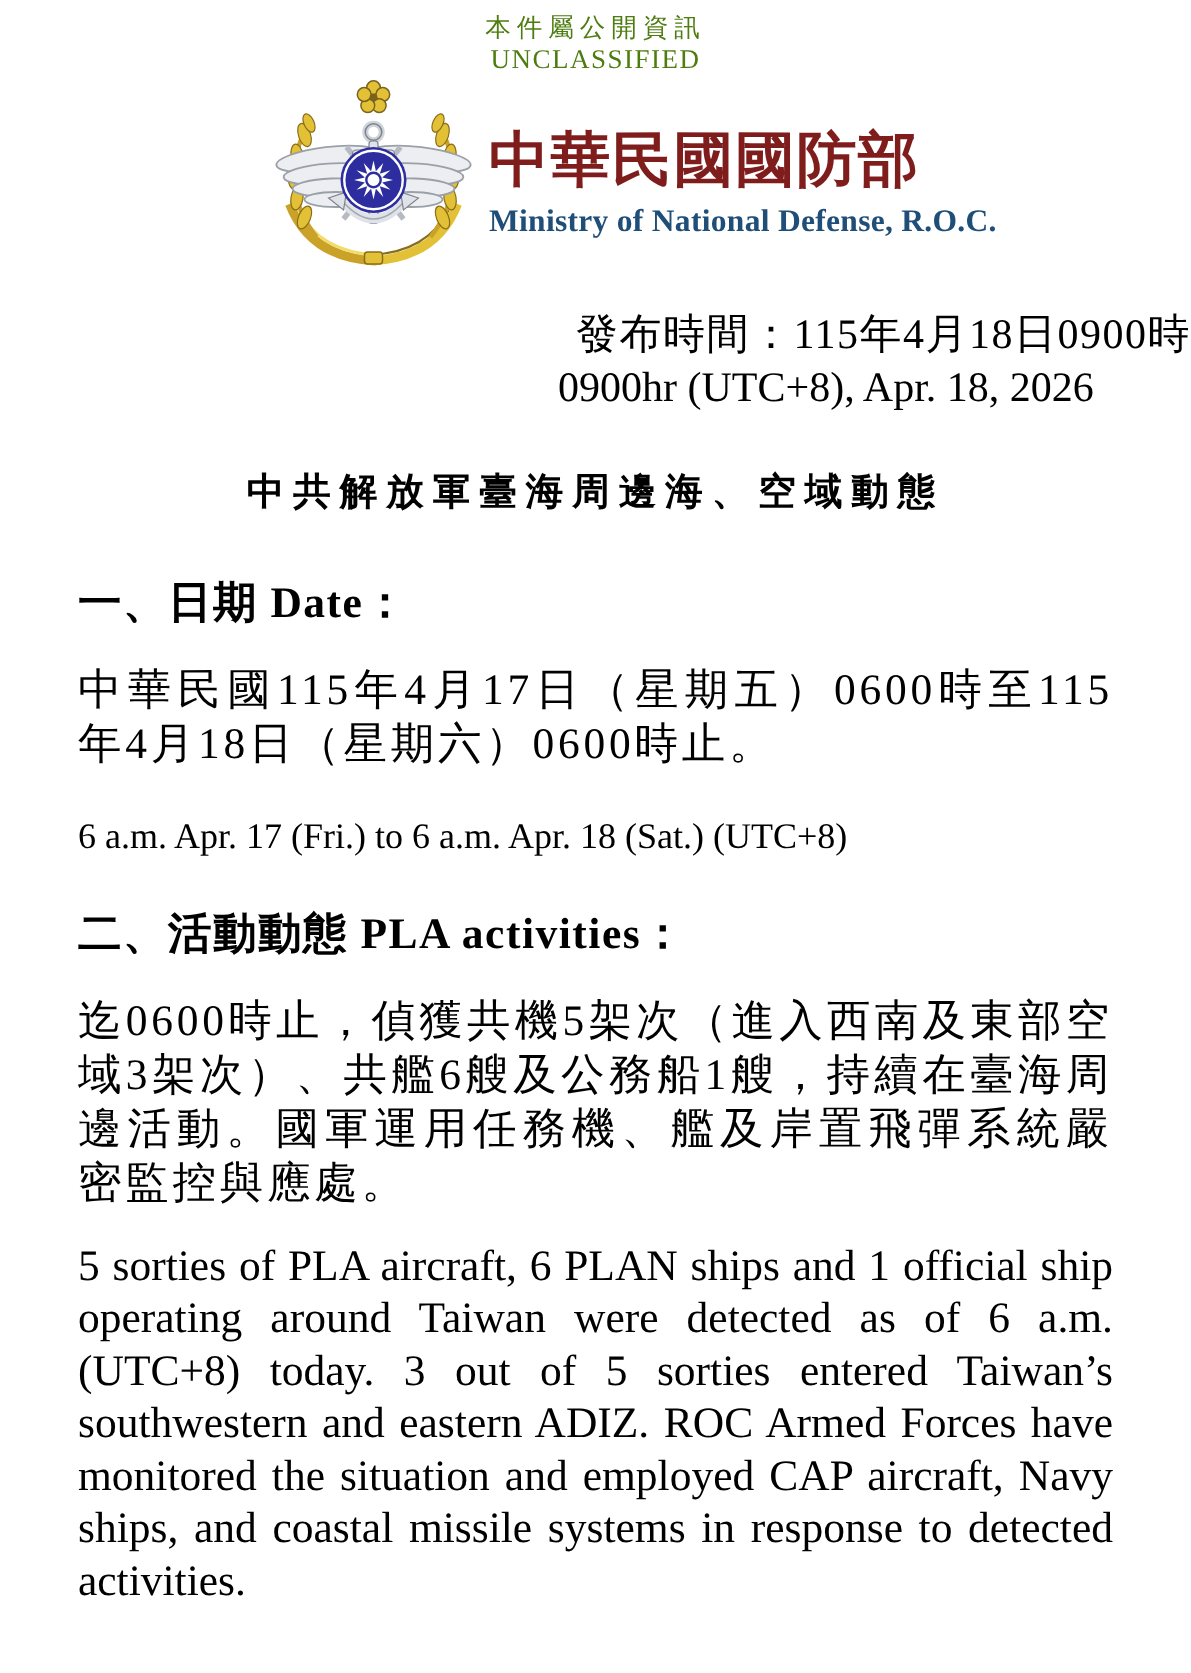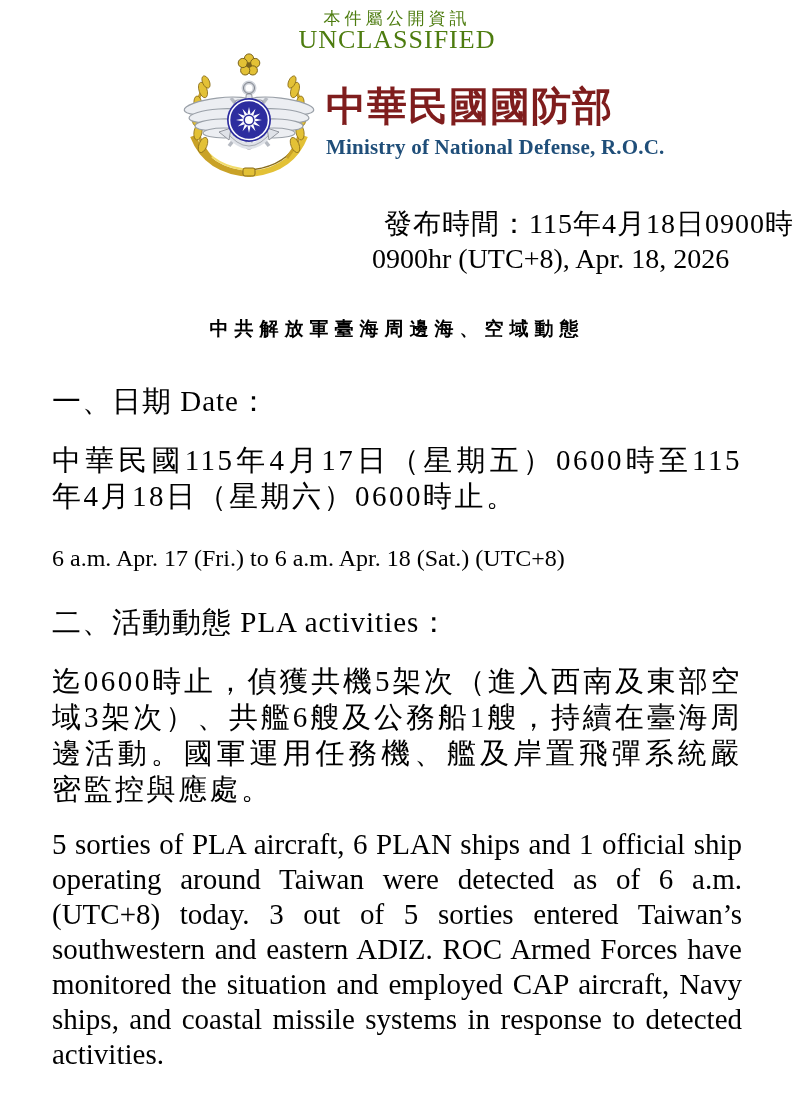"UNCLASSIFIED" .classification .en { font-size: 26px -> 18px }
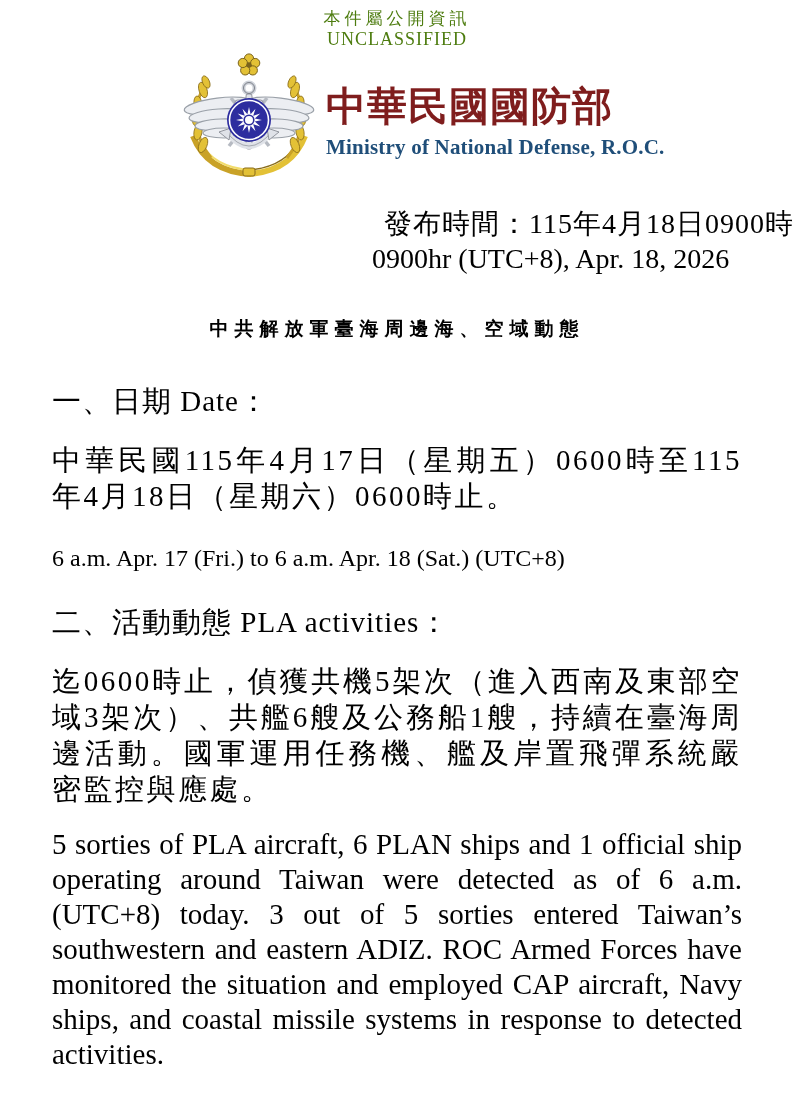"中共解放軍臺海周邊海、空域動態" .doc-title .zh { font-size: 19px -> 25px }
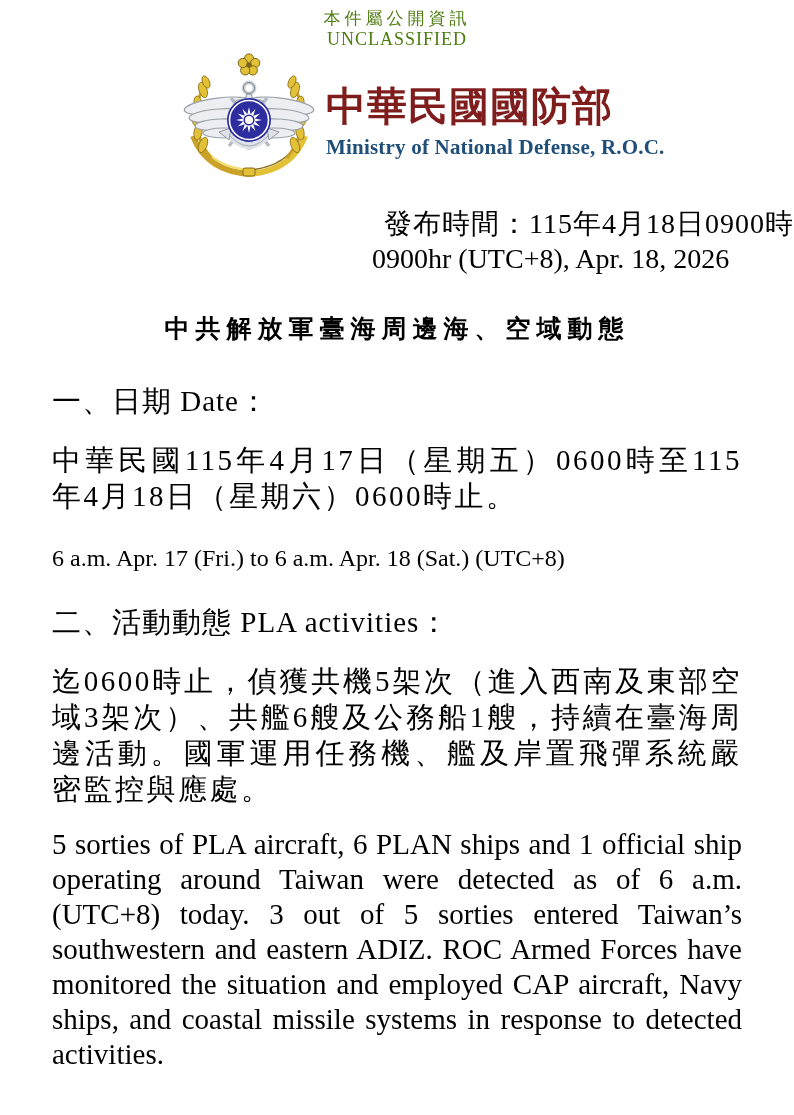"一、日期 Date：" .sec-heading { font-weight: normal -> bold }
